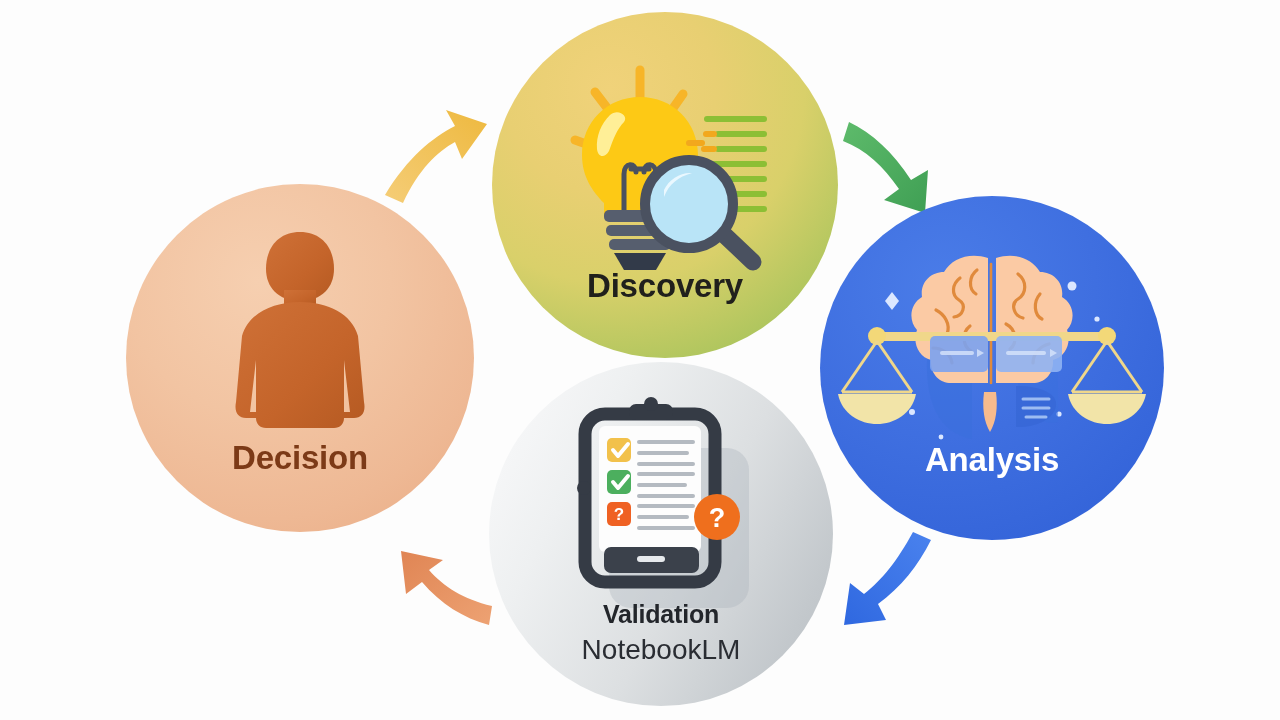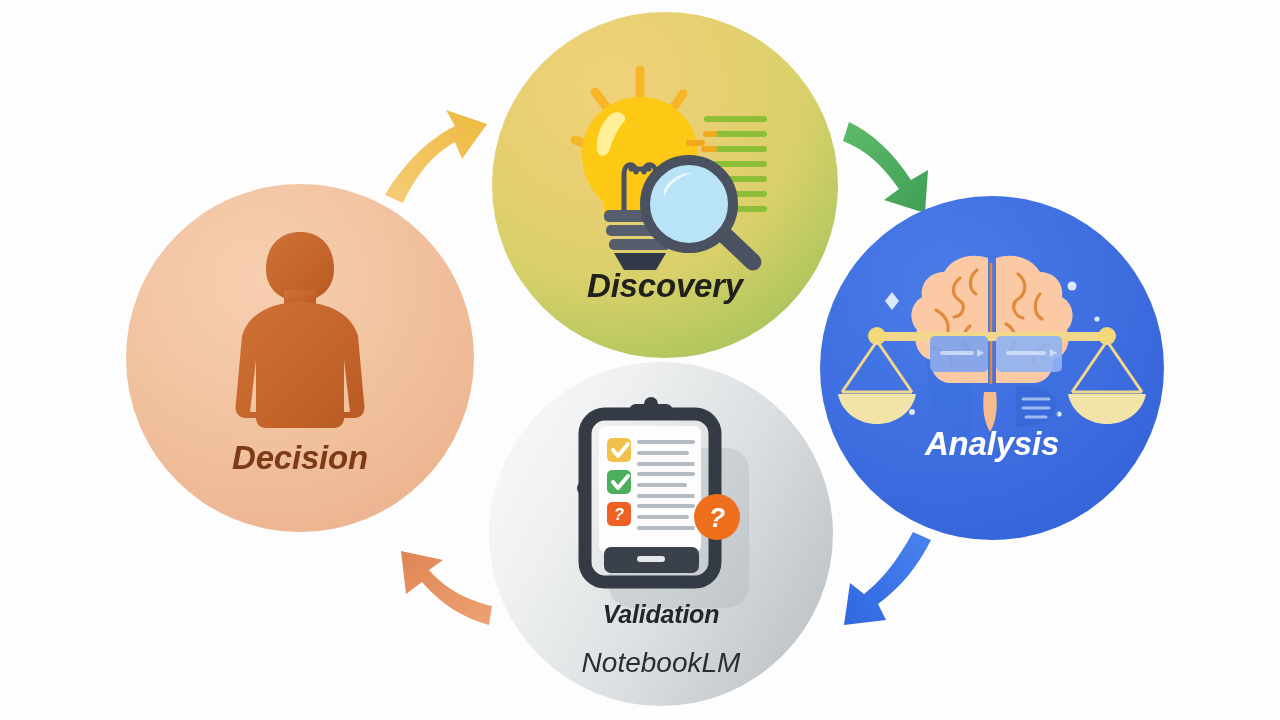"Discovery" .node { font-style: italic -> none }
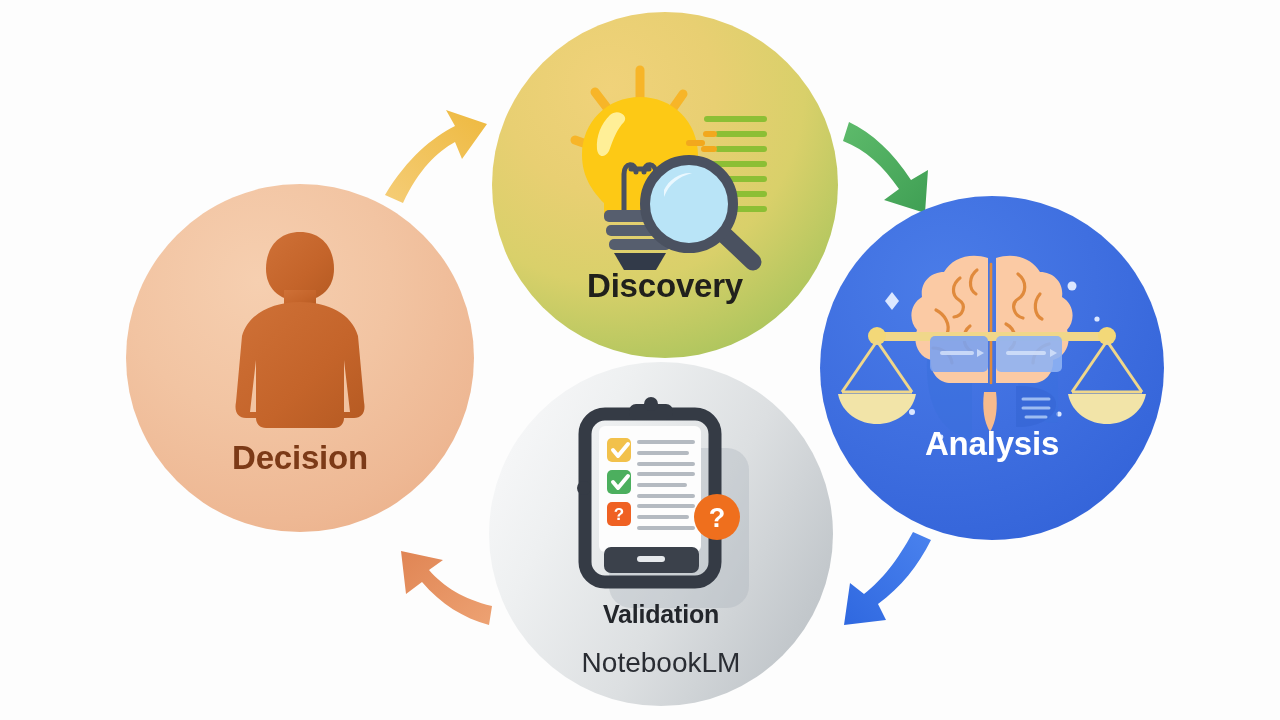"Analysis" #label-analysis { top: 229px -> 245px }
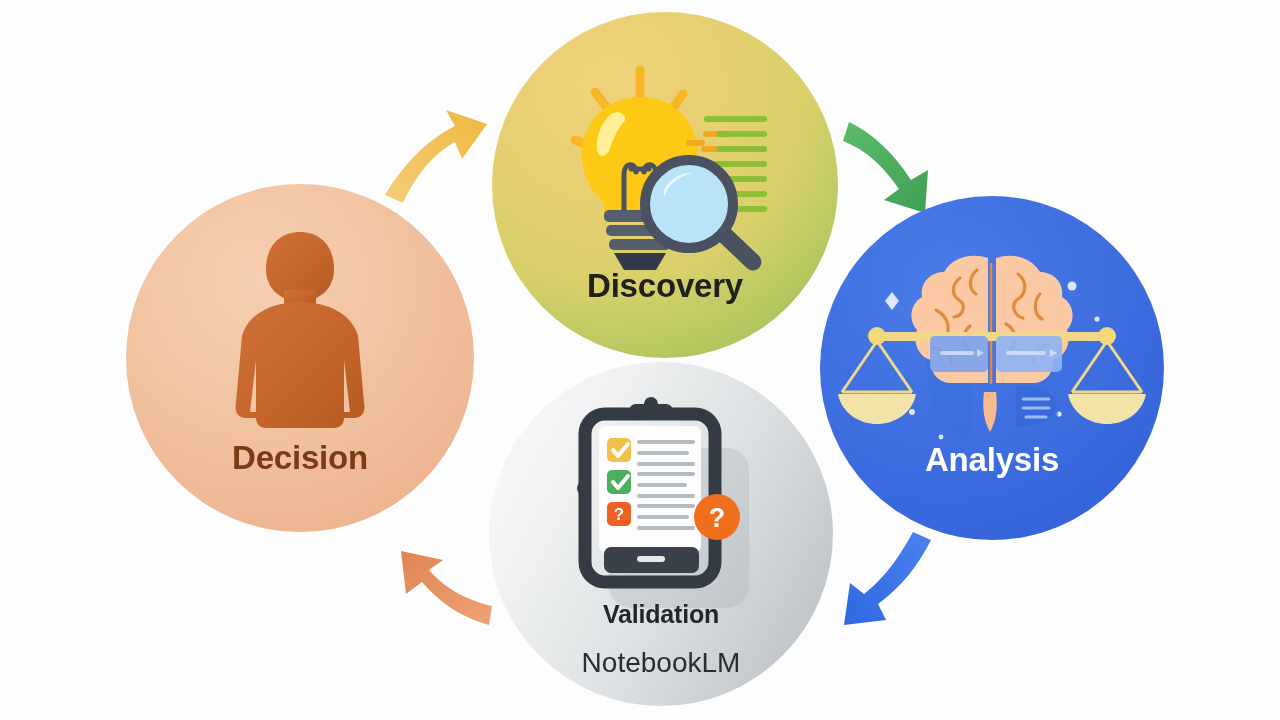"NotebookLM" #sublabel-validation { margin-top: 13px -> none }
